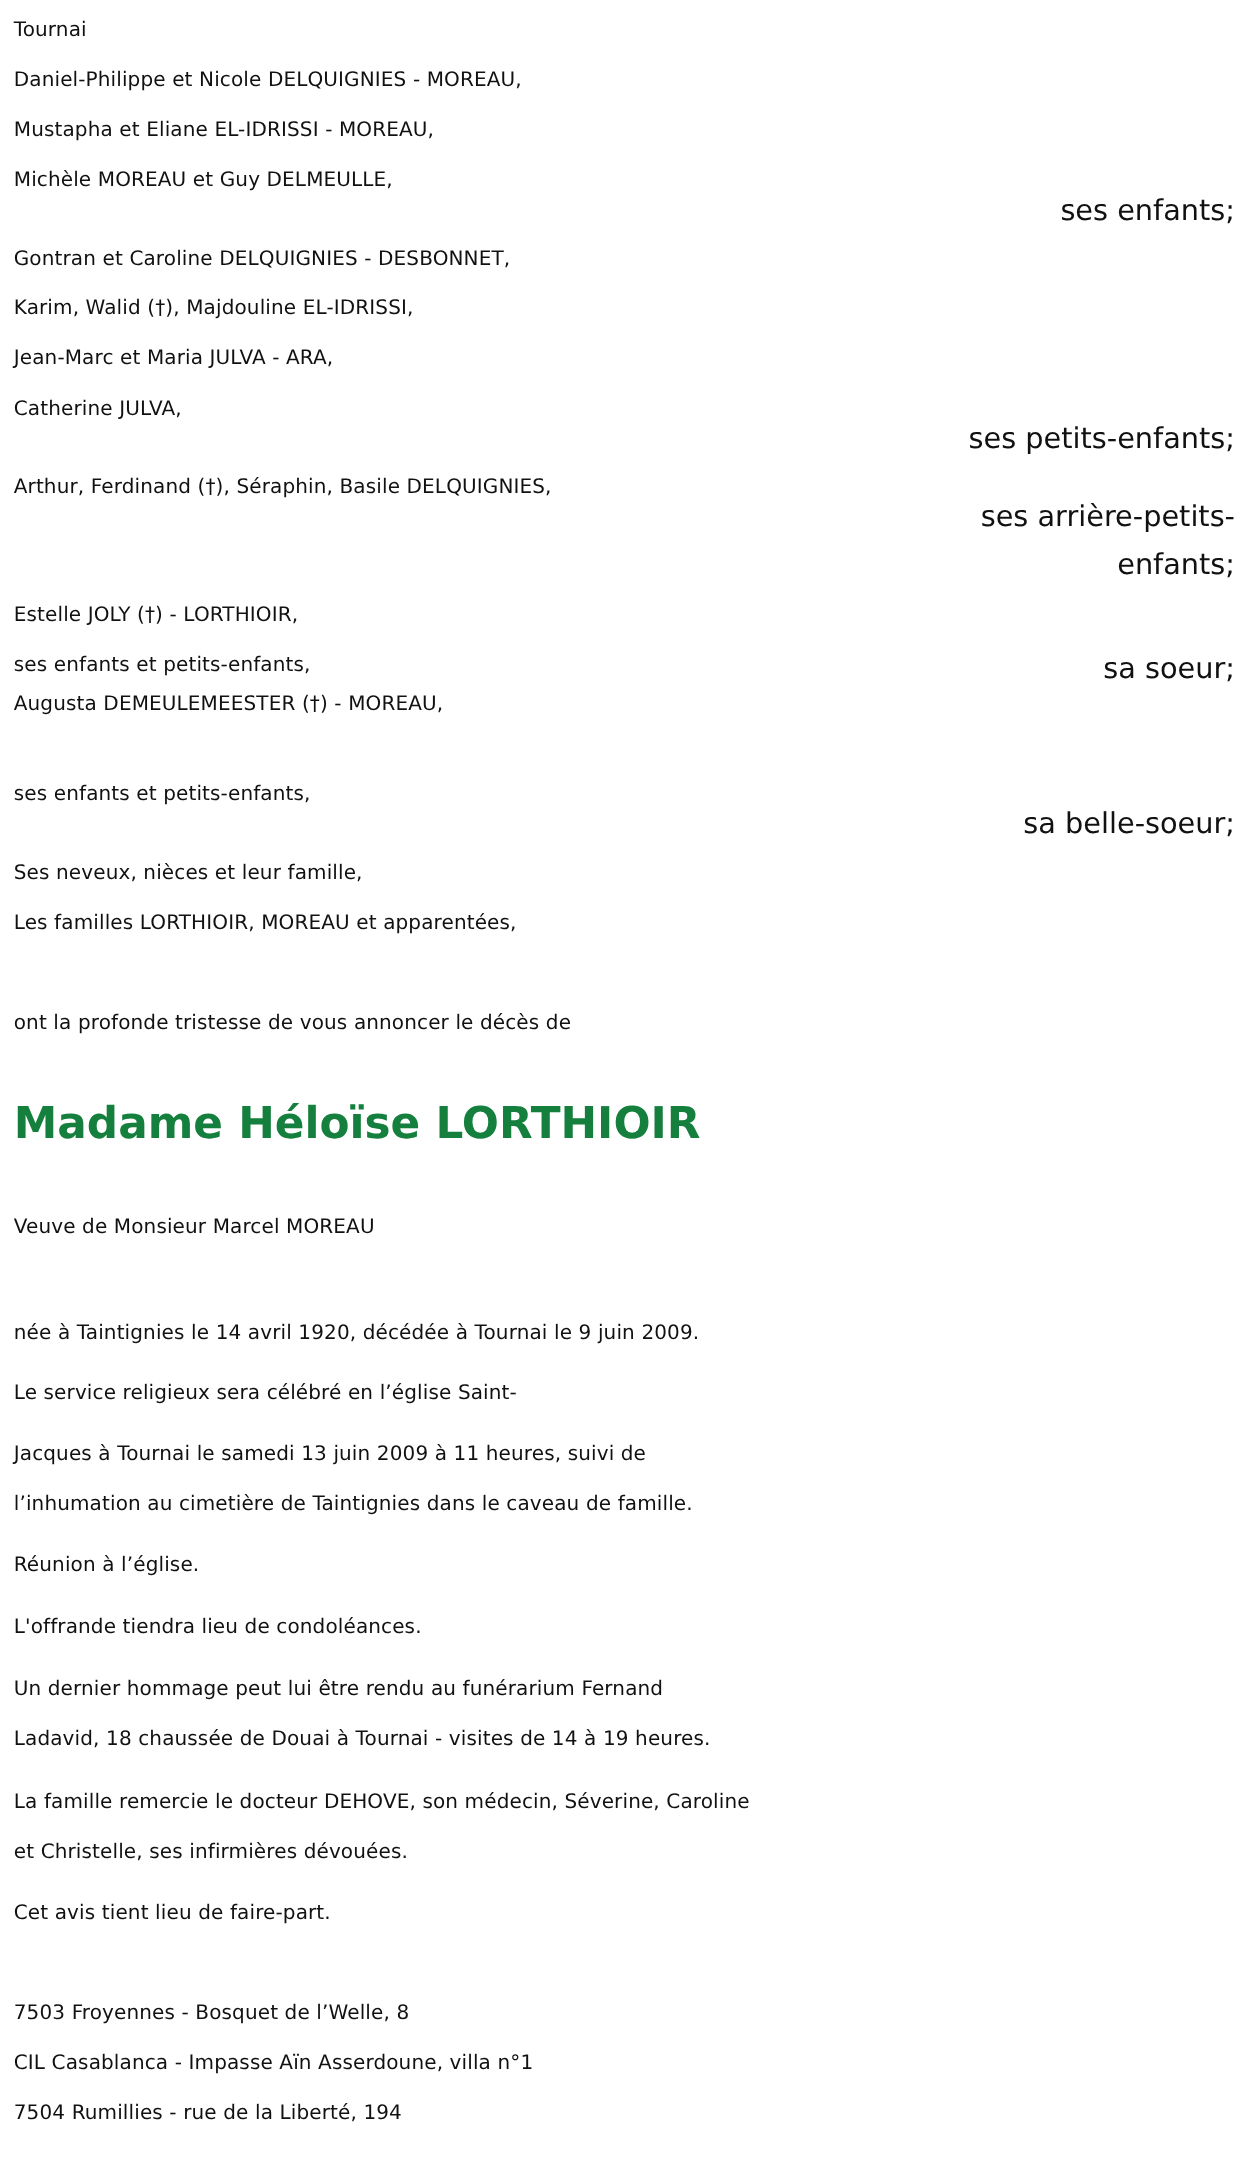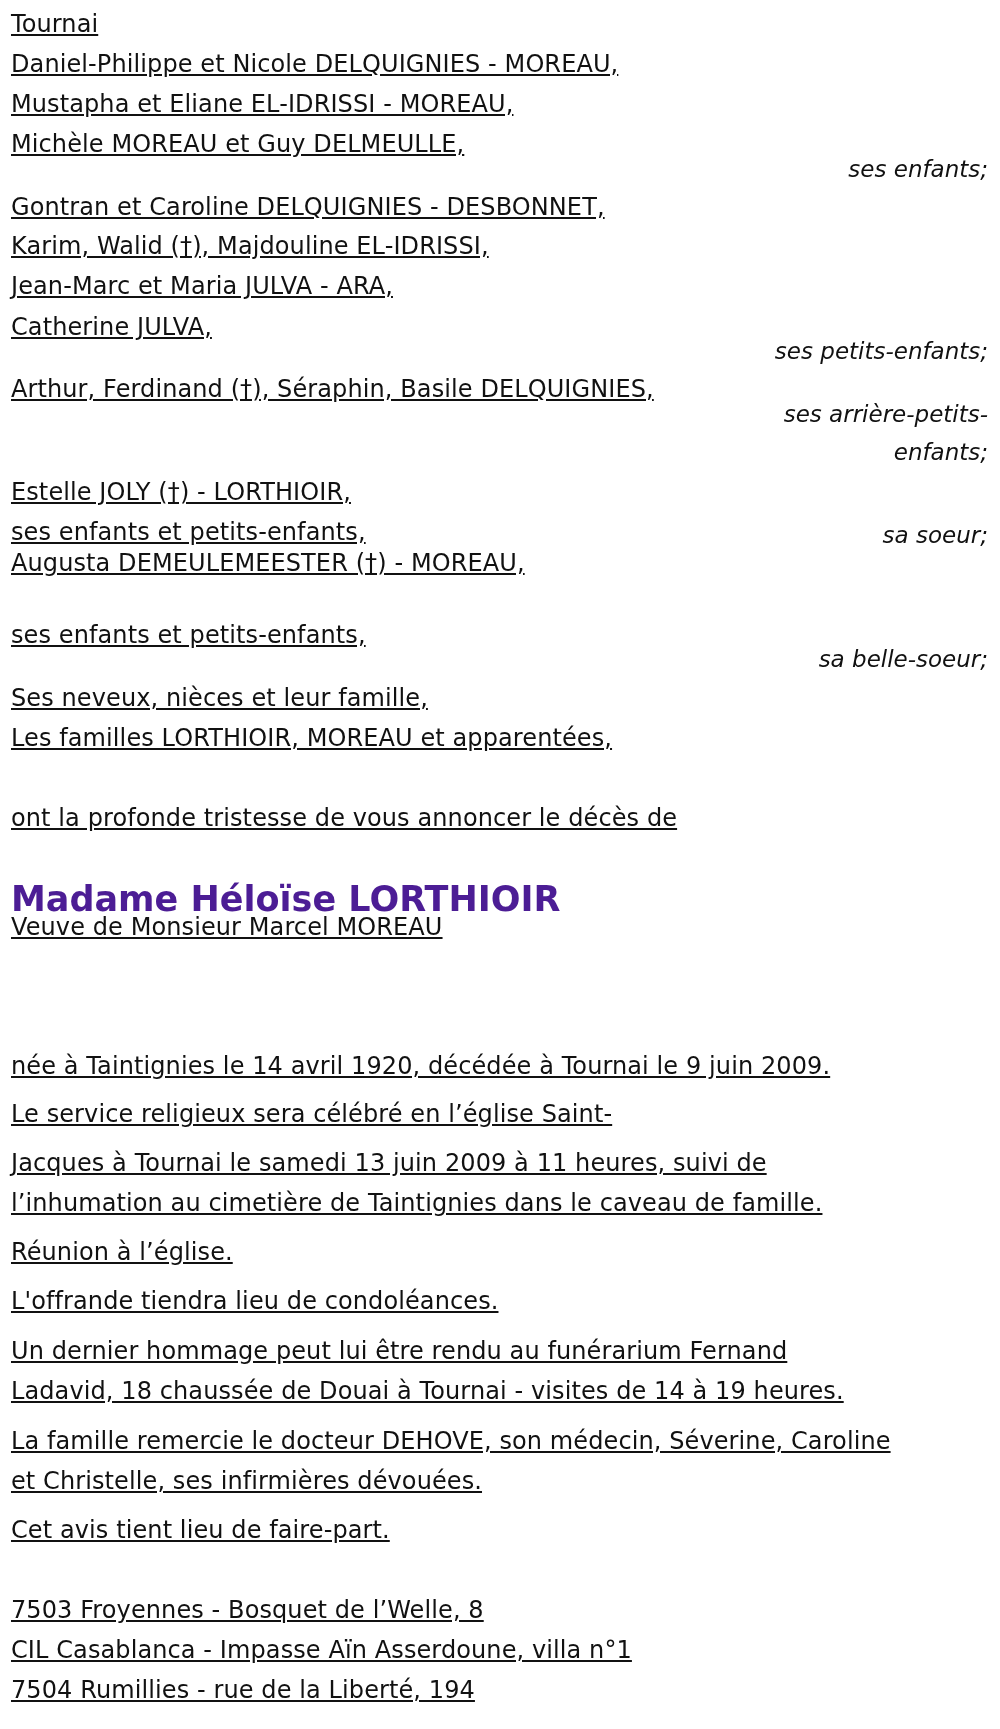"Tournai" .line { font-size: 24px -> 16px; text-decoration: underline -> none }
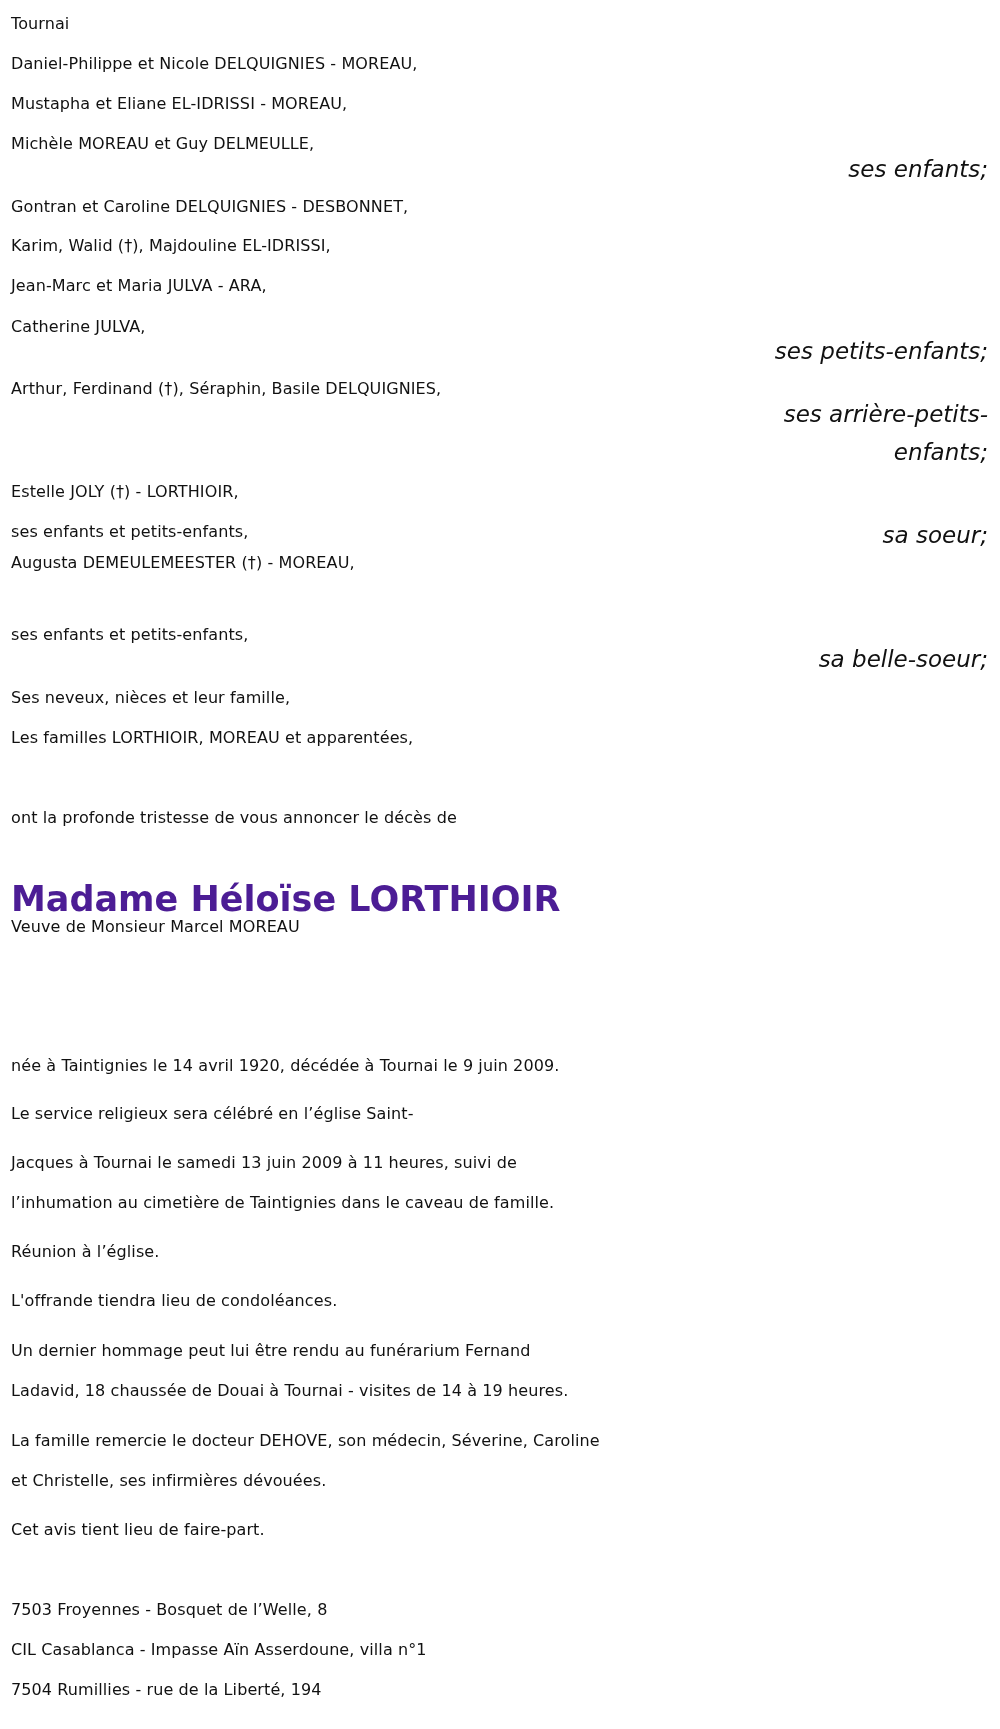"ses enfants;" .rel { font-style: italic -> none }
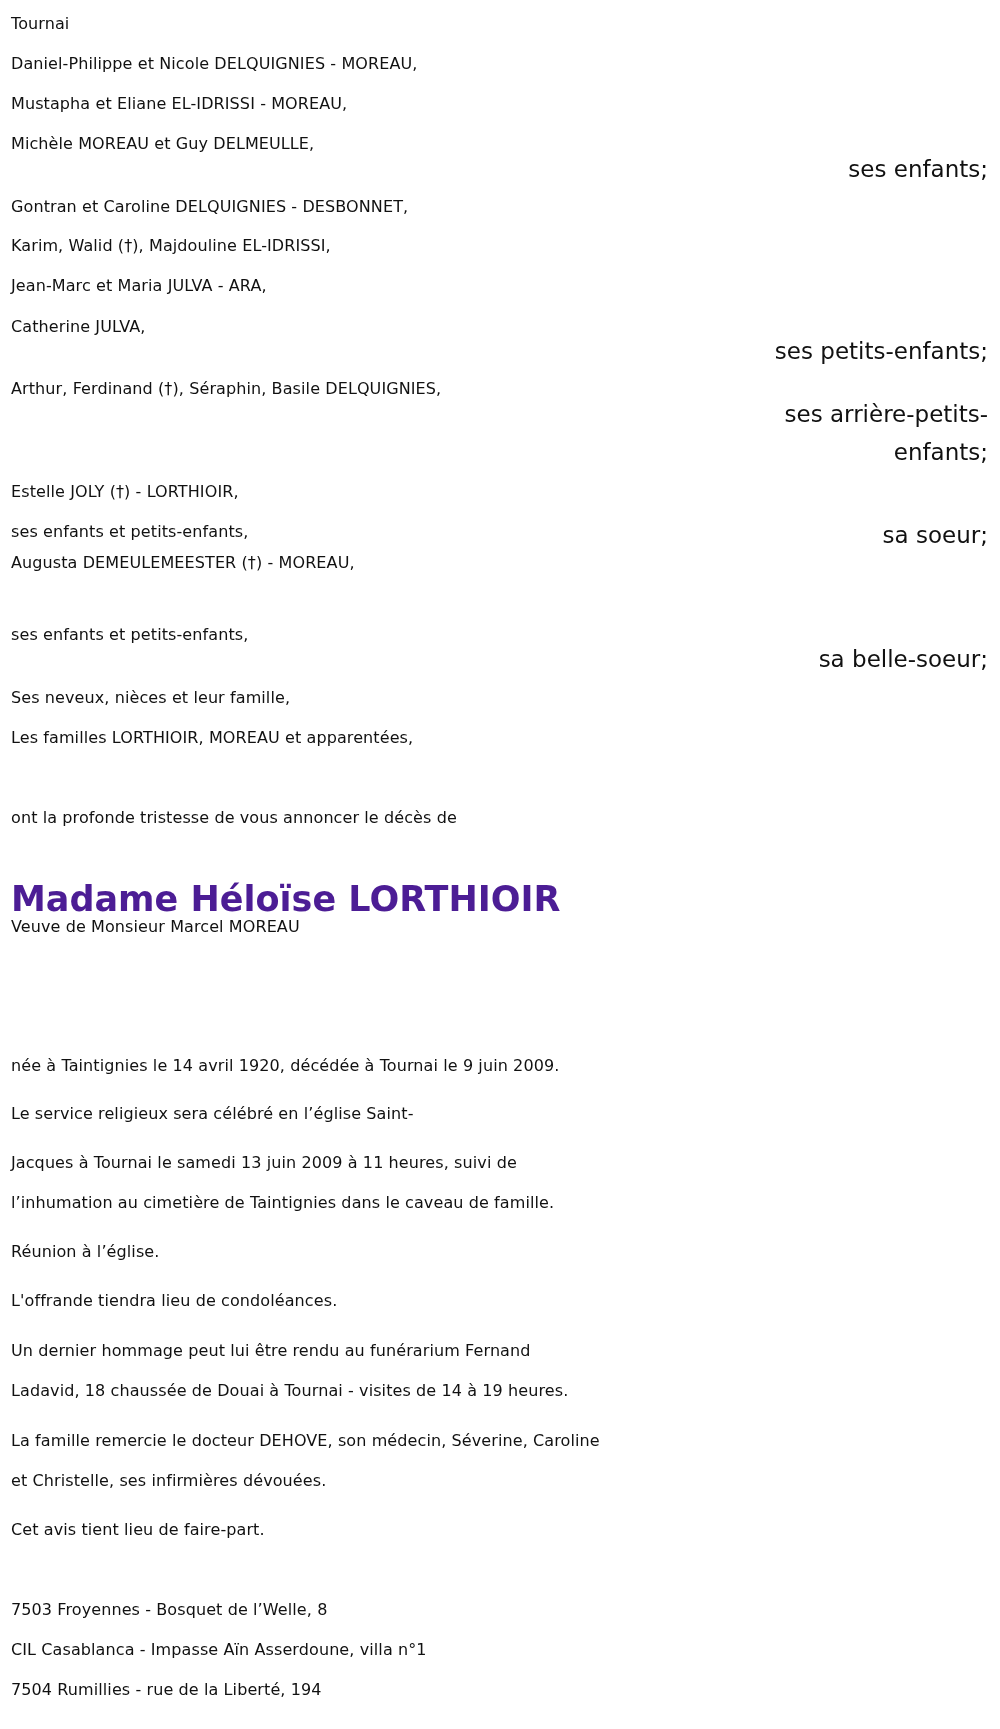"Madame Héloïse LORTHIOIR" .heading { color: #4c1d95 -> #15803d }
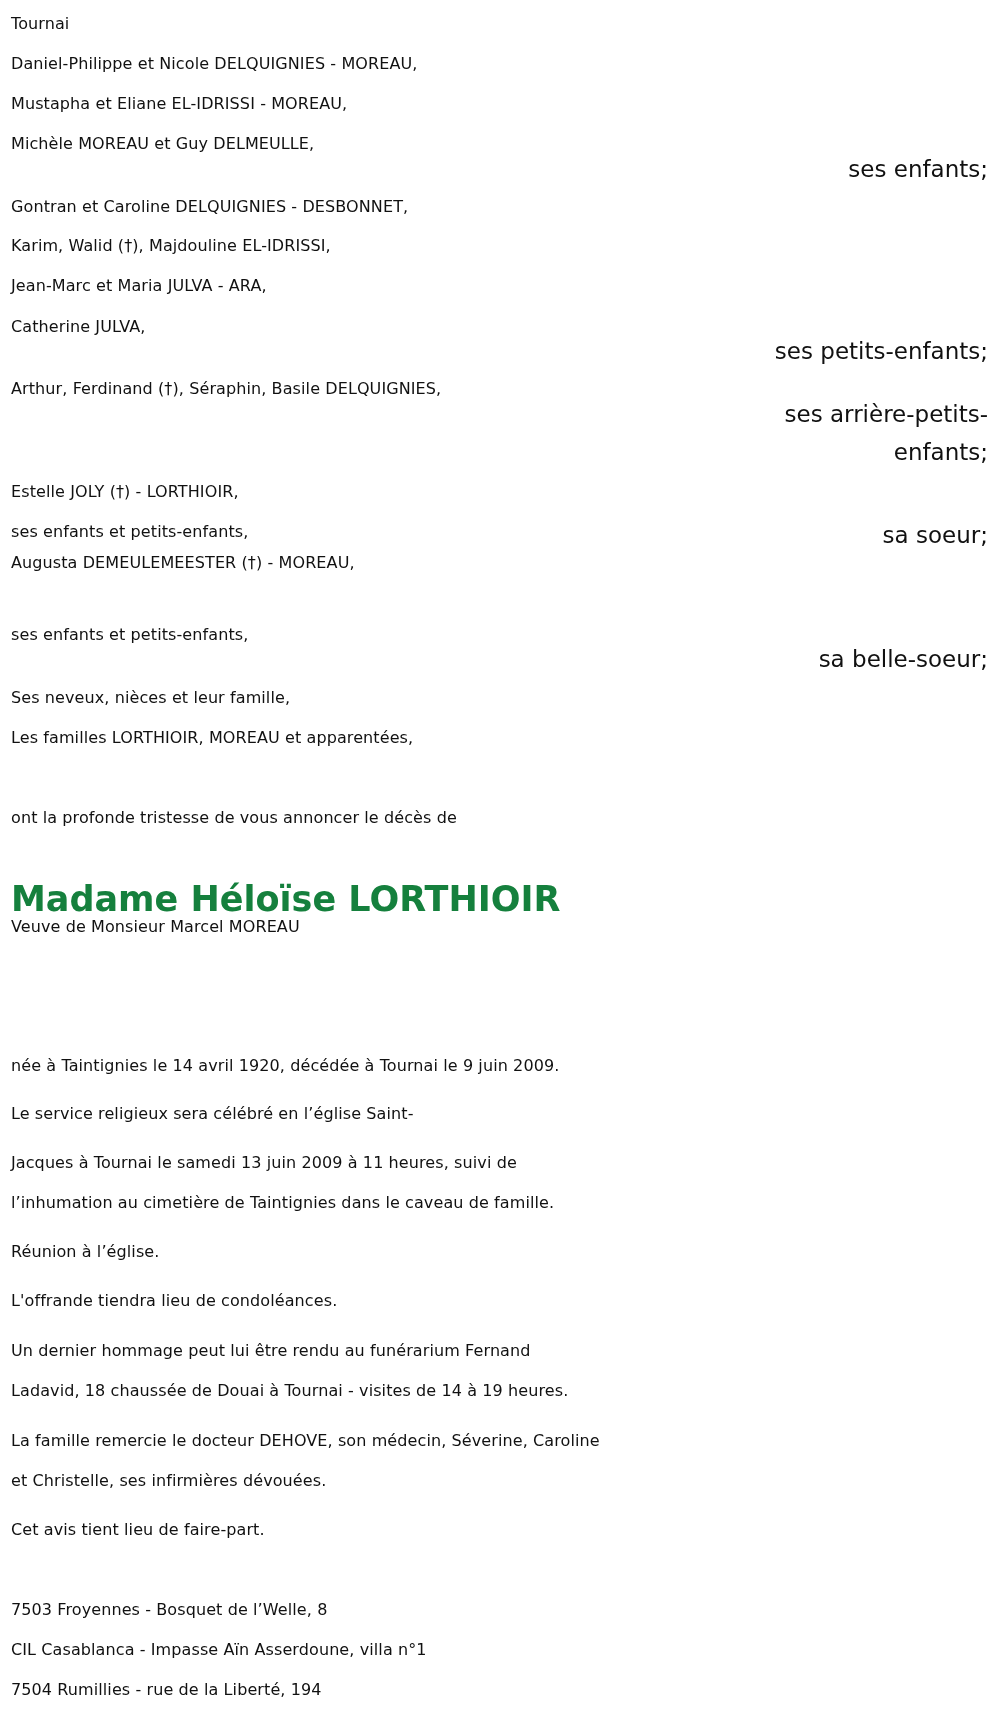"Veuve de Monsieur Marcel MOREAU" div.line { top: 912px -> 966px }
